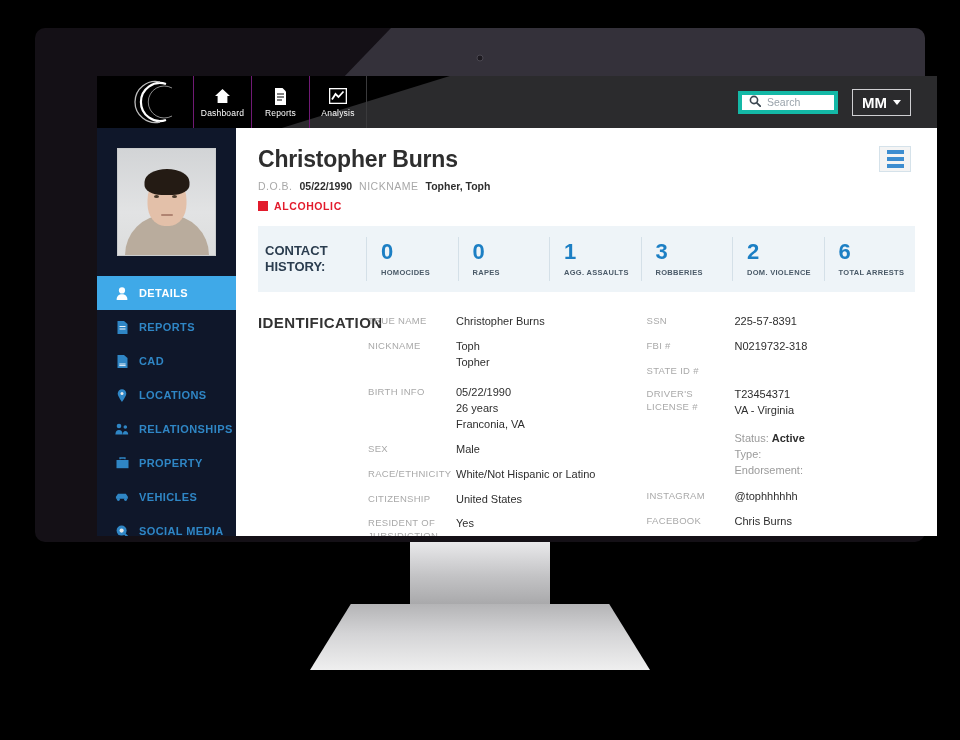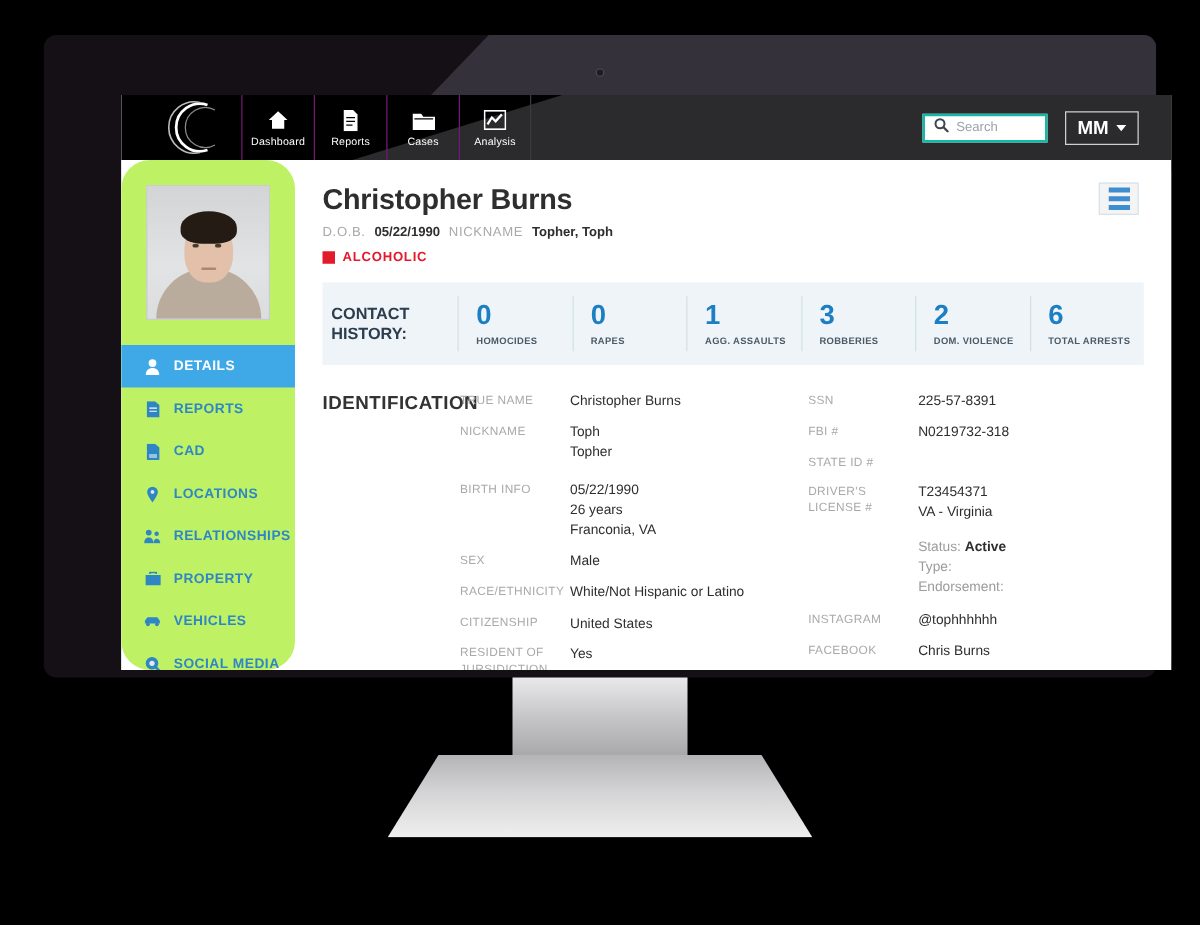"Search" #search-box { border: 2px solid #14b8a6 -> 4px solid #14b8a6 }
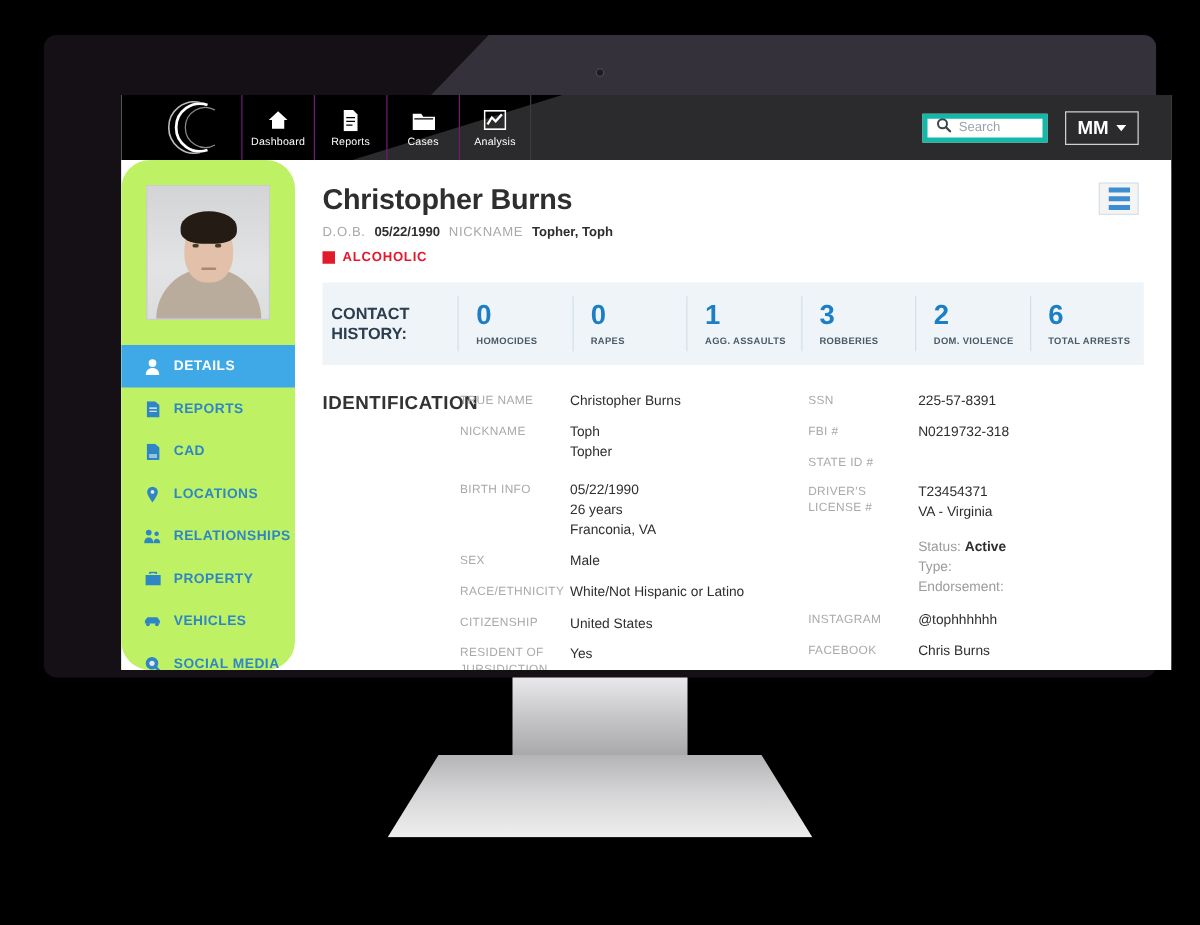"Cases" div.nav-item { html: <div> <span> <svg> <path></path> <path></path> </svg> </span> <span>Cases</span> </div> -> none }
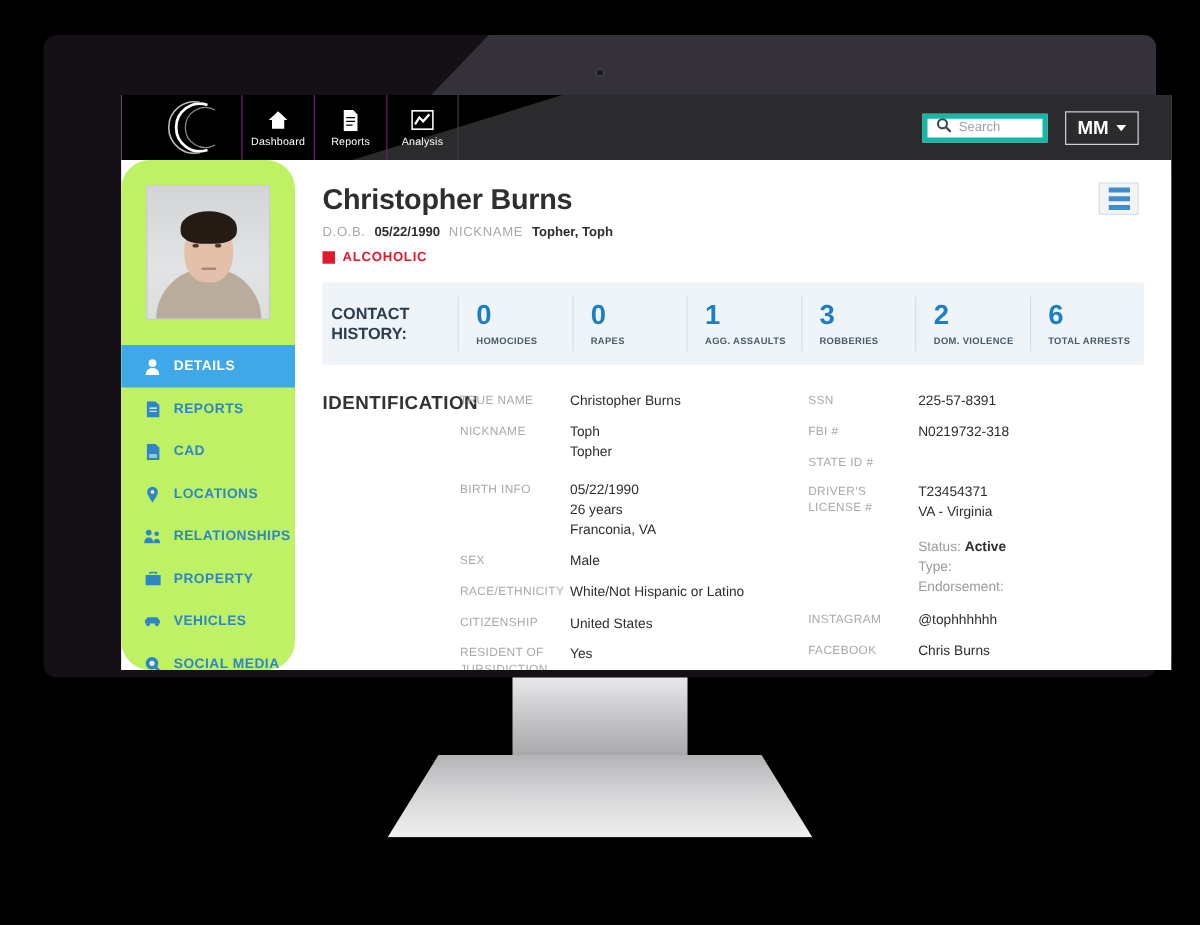"DETAILS" #left-col { background: #bef264 -> #0f172a; border-radius: 23px -> none }
